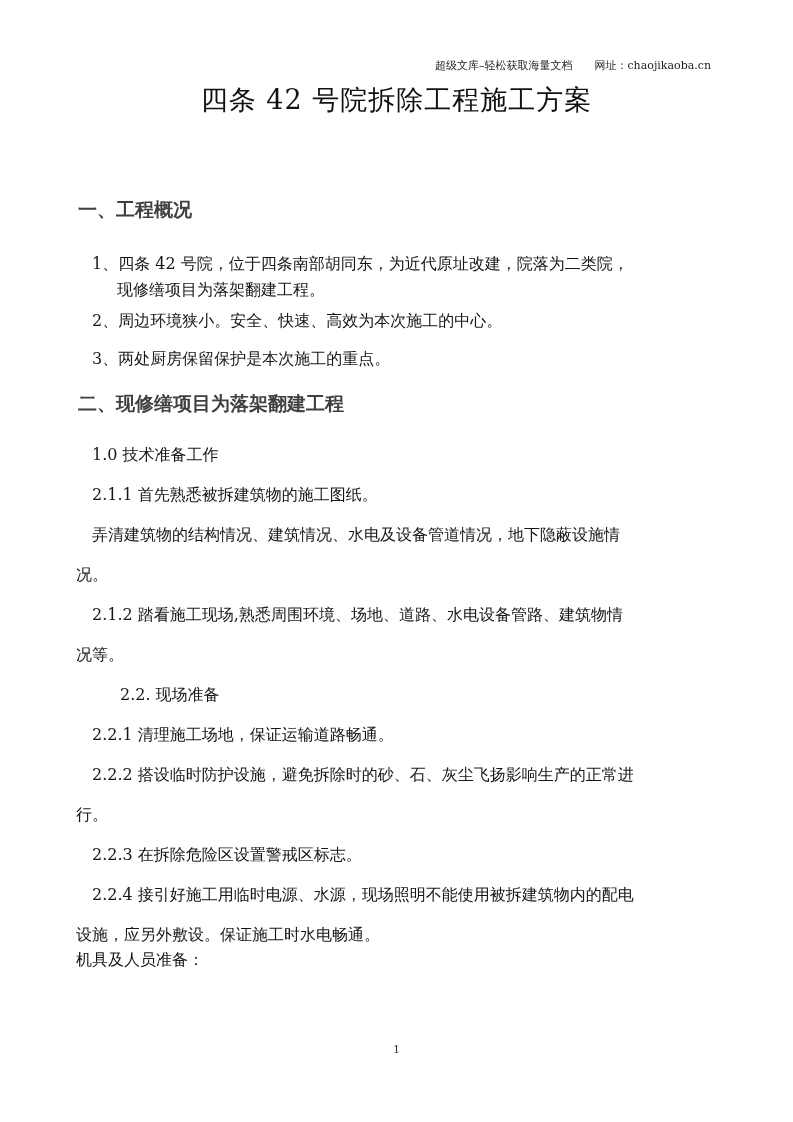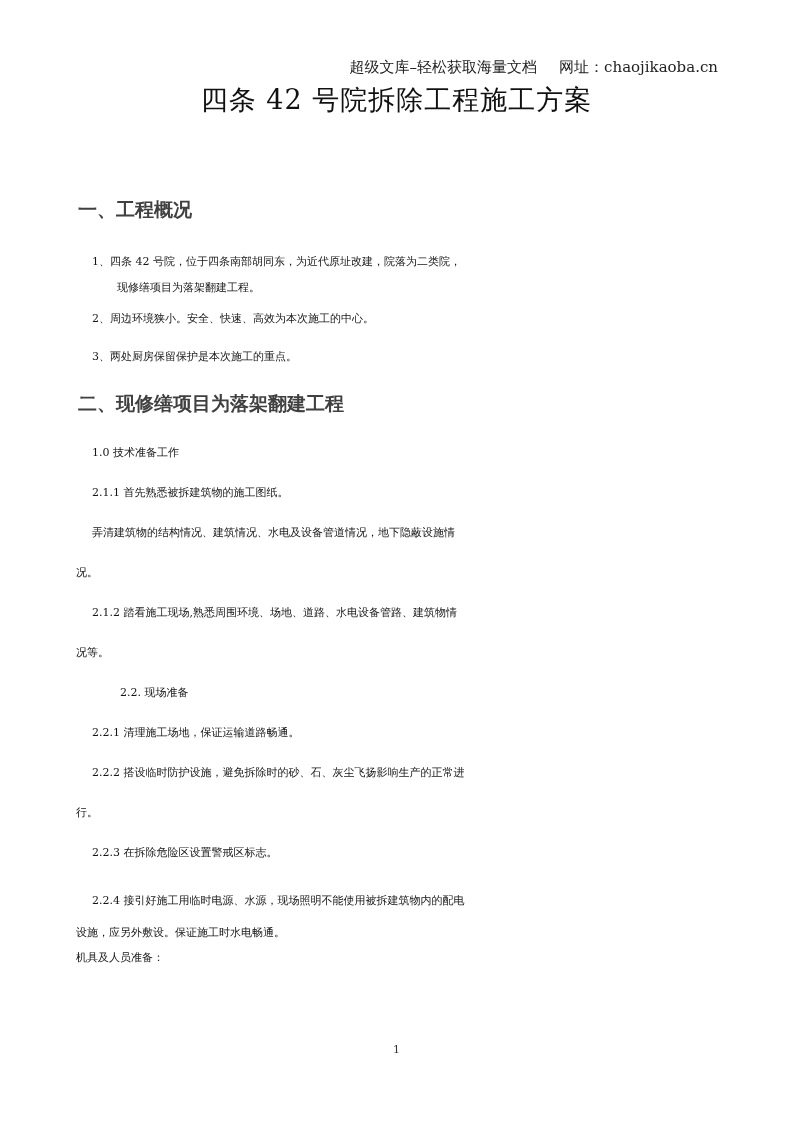"超级文库–轻松获取海量文档 网址：chaojikaoba.cn" .header-line { font-size: 15px -> 11px; right: 75px -> 82px }
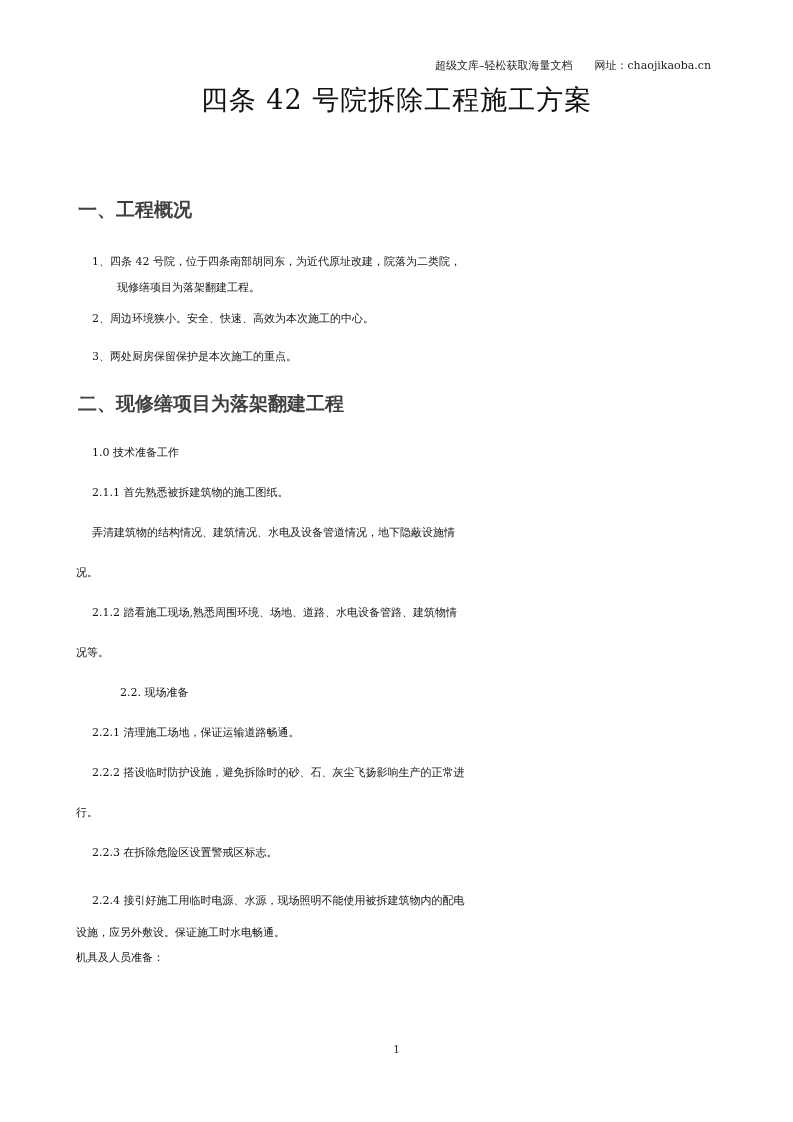"1、四条 42 号院，位于四条南部胡同东，为近代原址改建，院落为二类院，" .line { font-size: 11px -> 16px }
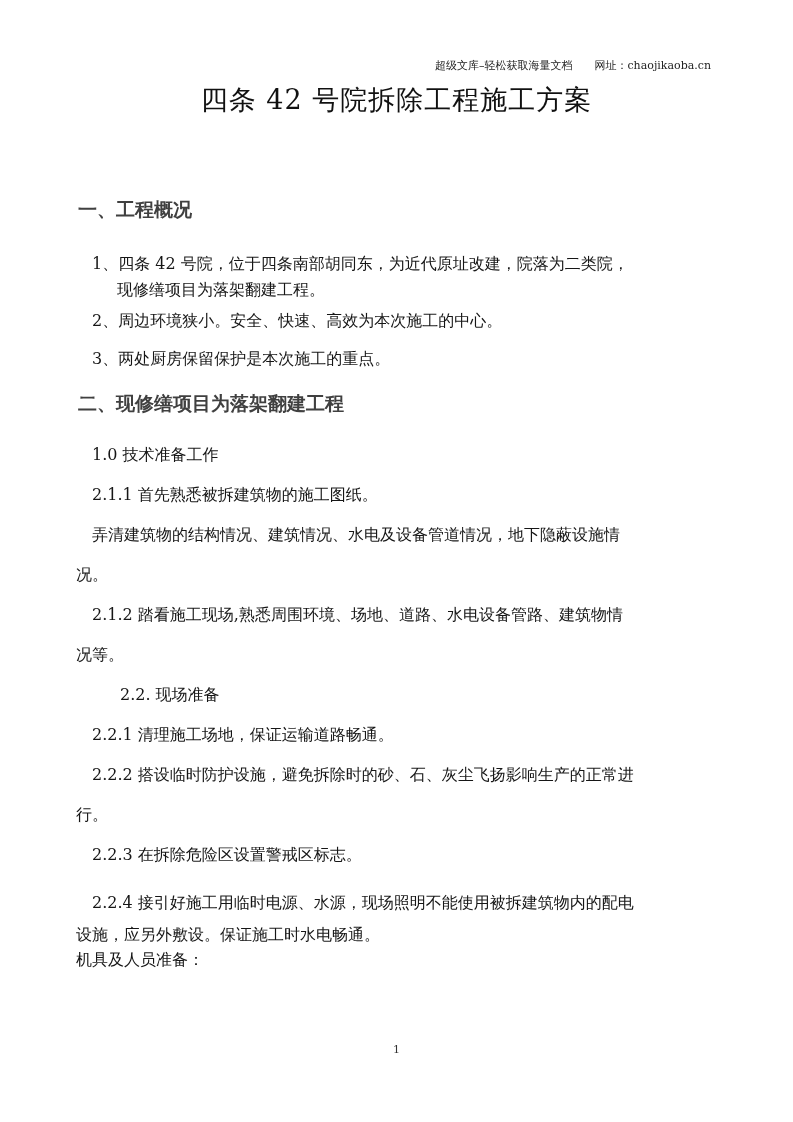"2.2.4 接引好施工用临时电源、水源，现场照明不能使用被拆建筑物内的配电" div.line { margin-top: 8px -> none }
